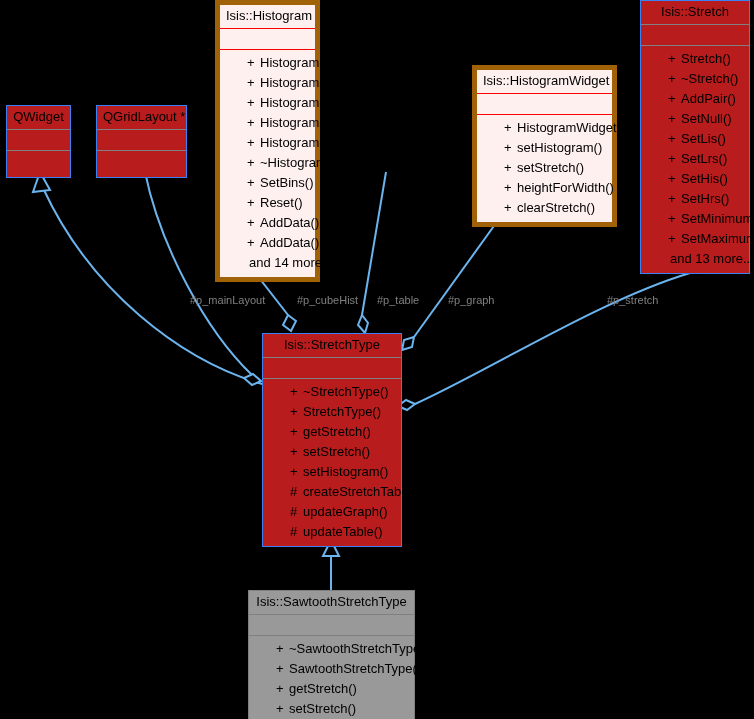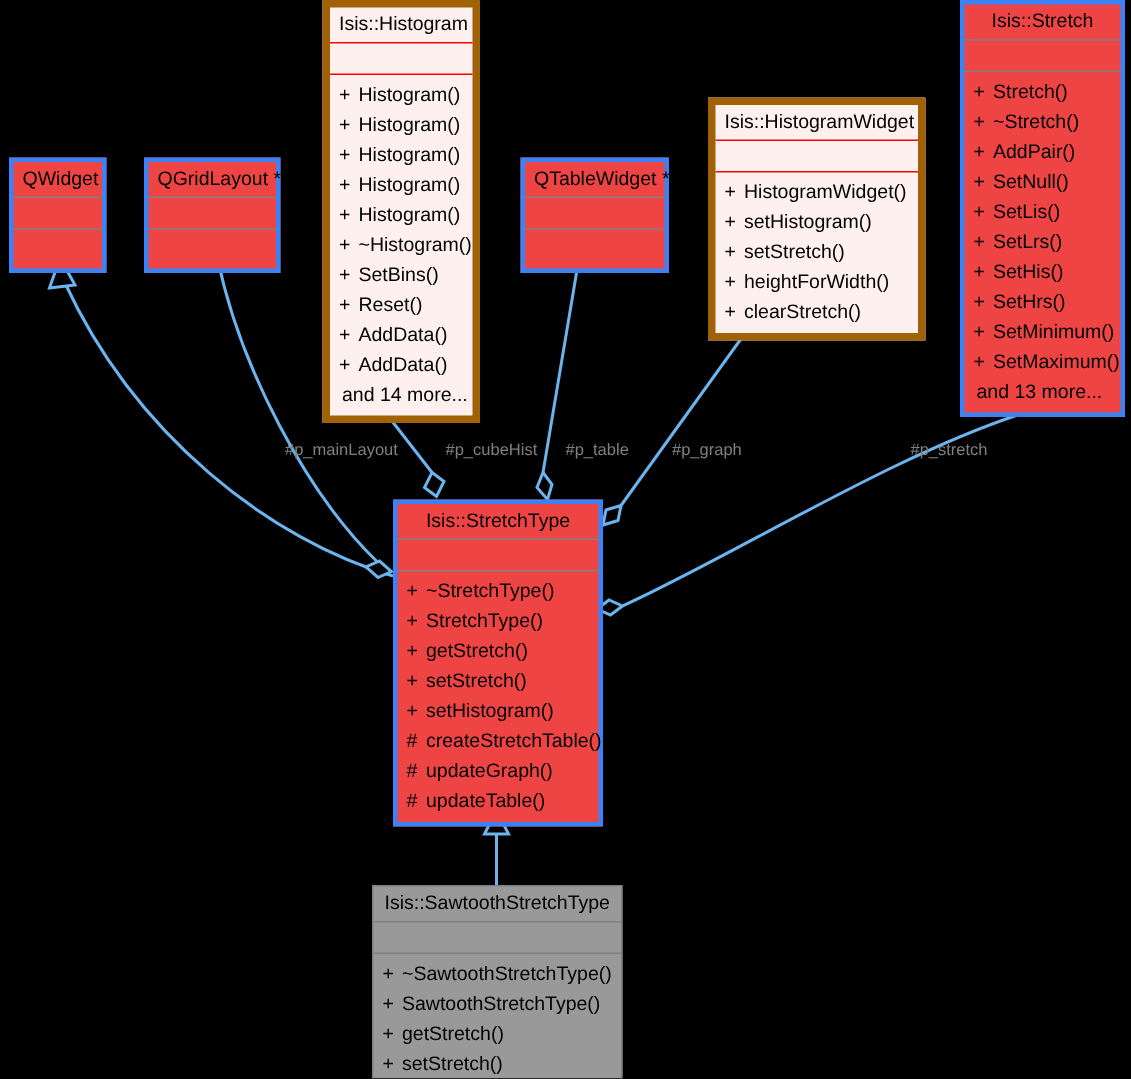"Isis::Stretch" .node { background: #ef4444 -> #b91c1c; border: 3px solid #3b82f6 -> 1px solid #3b82f6 }
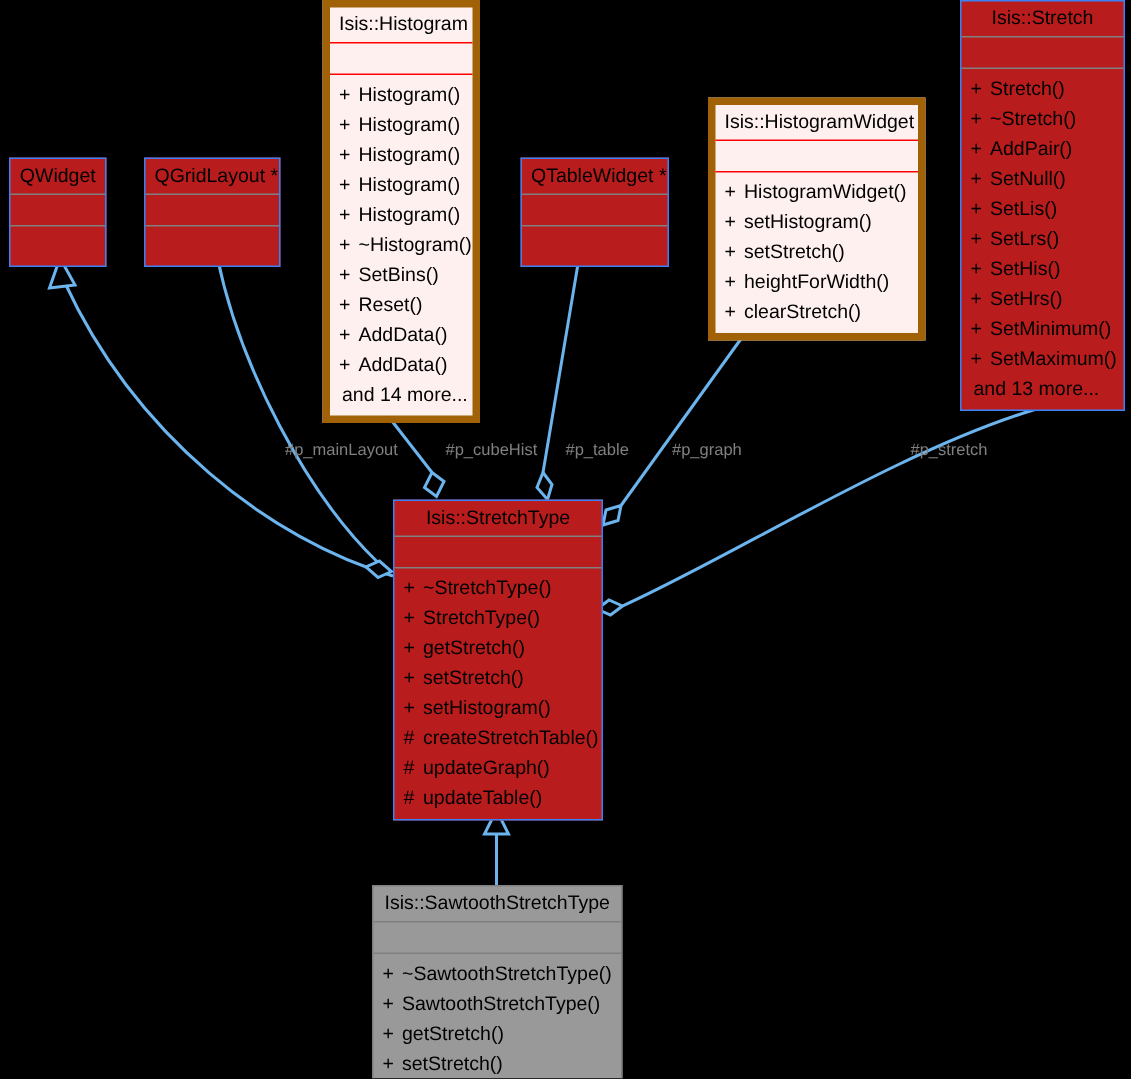"+ Histogram()" .node-ops { margin-left: none -> 21px }
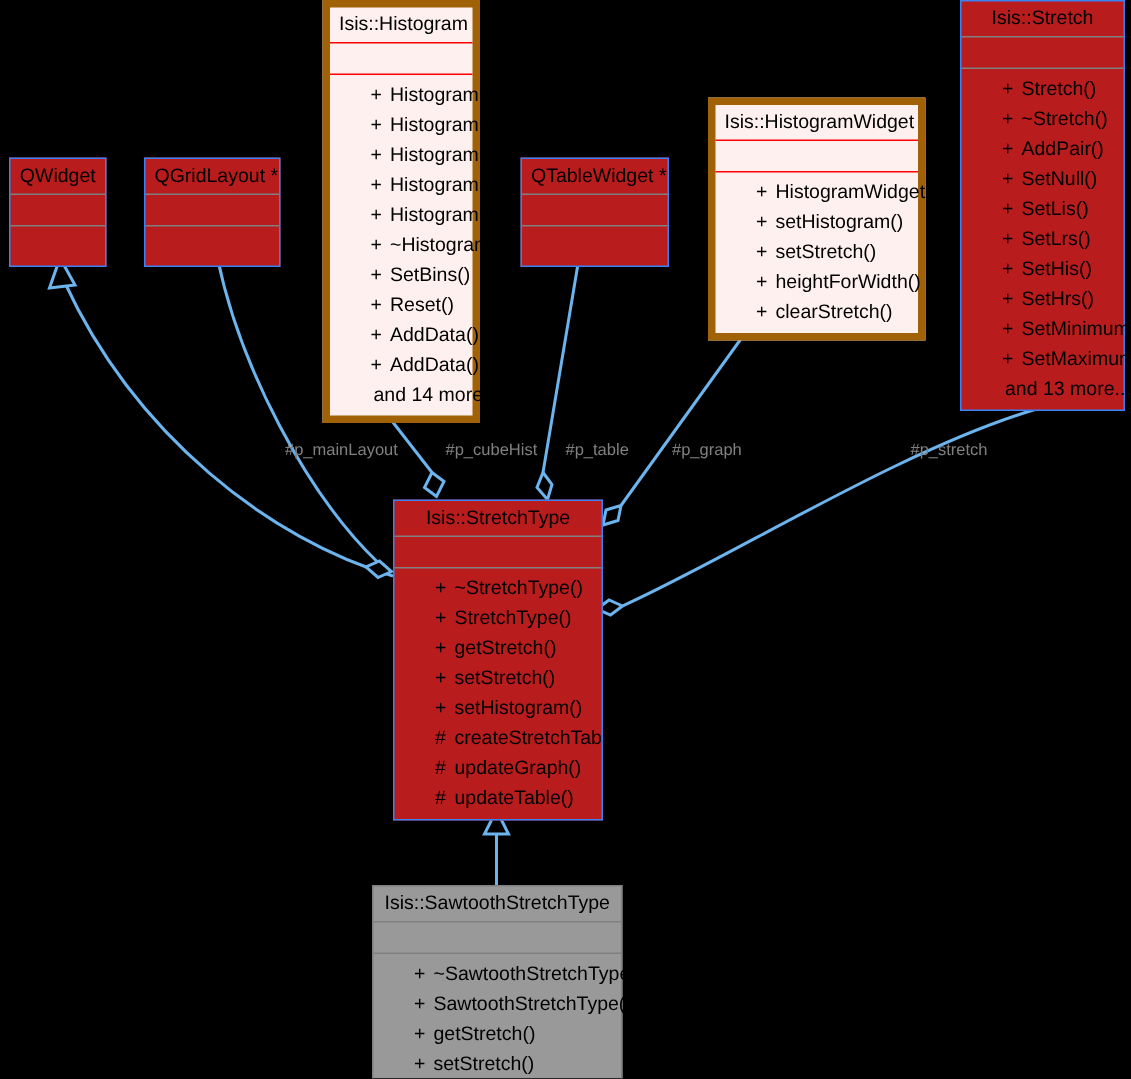"QTableWidget *" div.node { html: <div> <div>QTableWidget *</div> <div></div> <div></div> </div> -> none }
